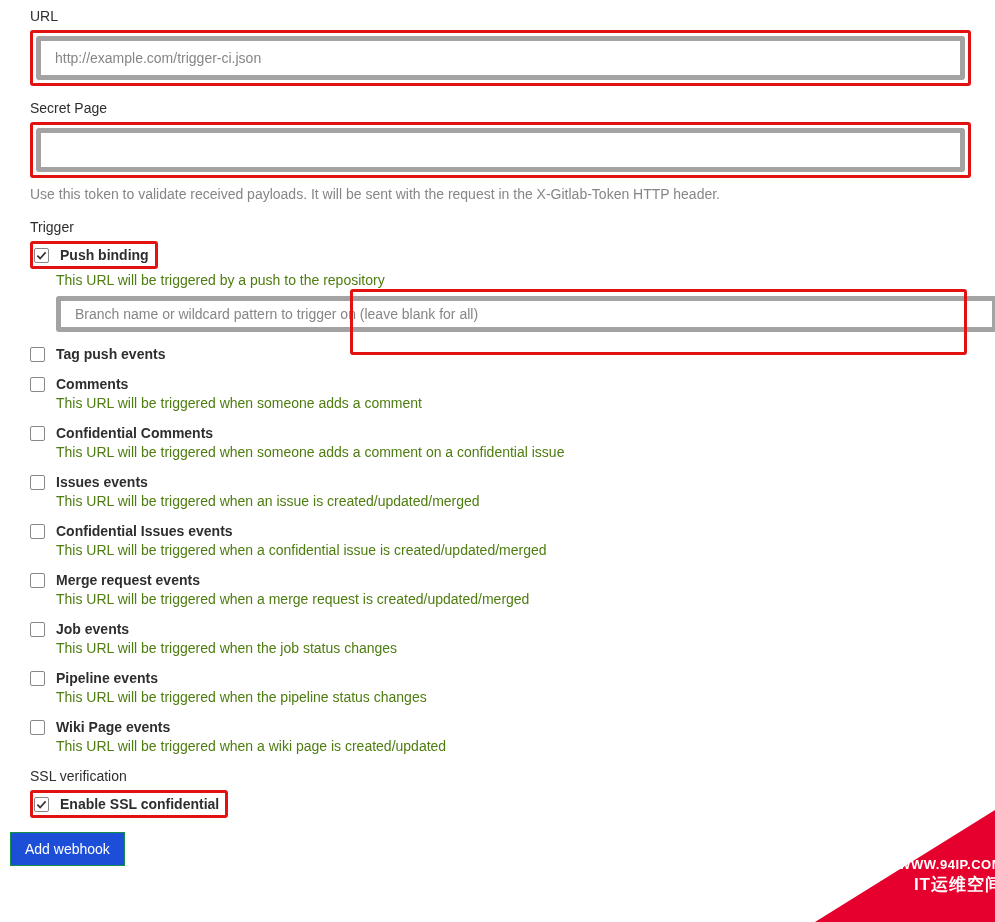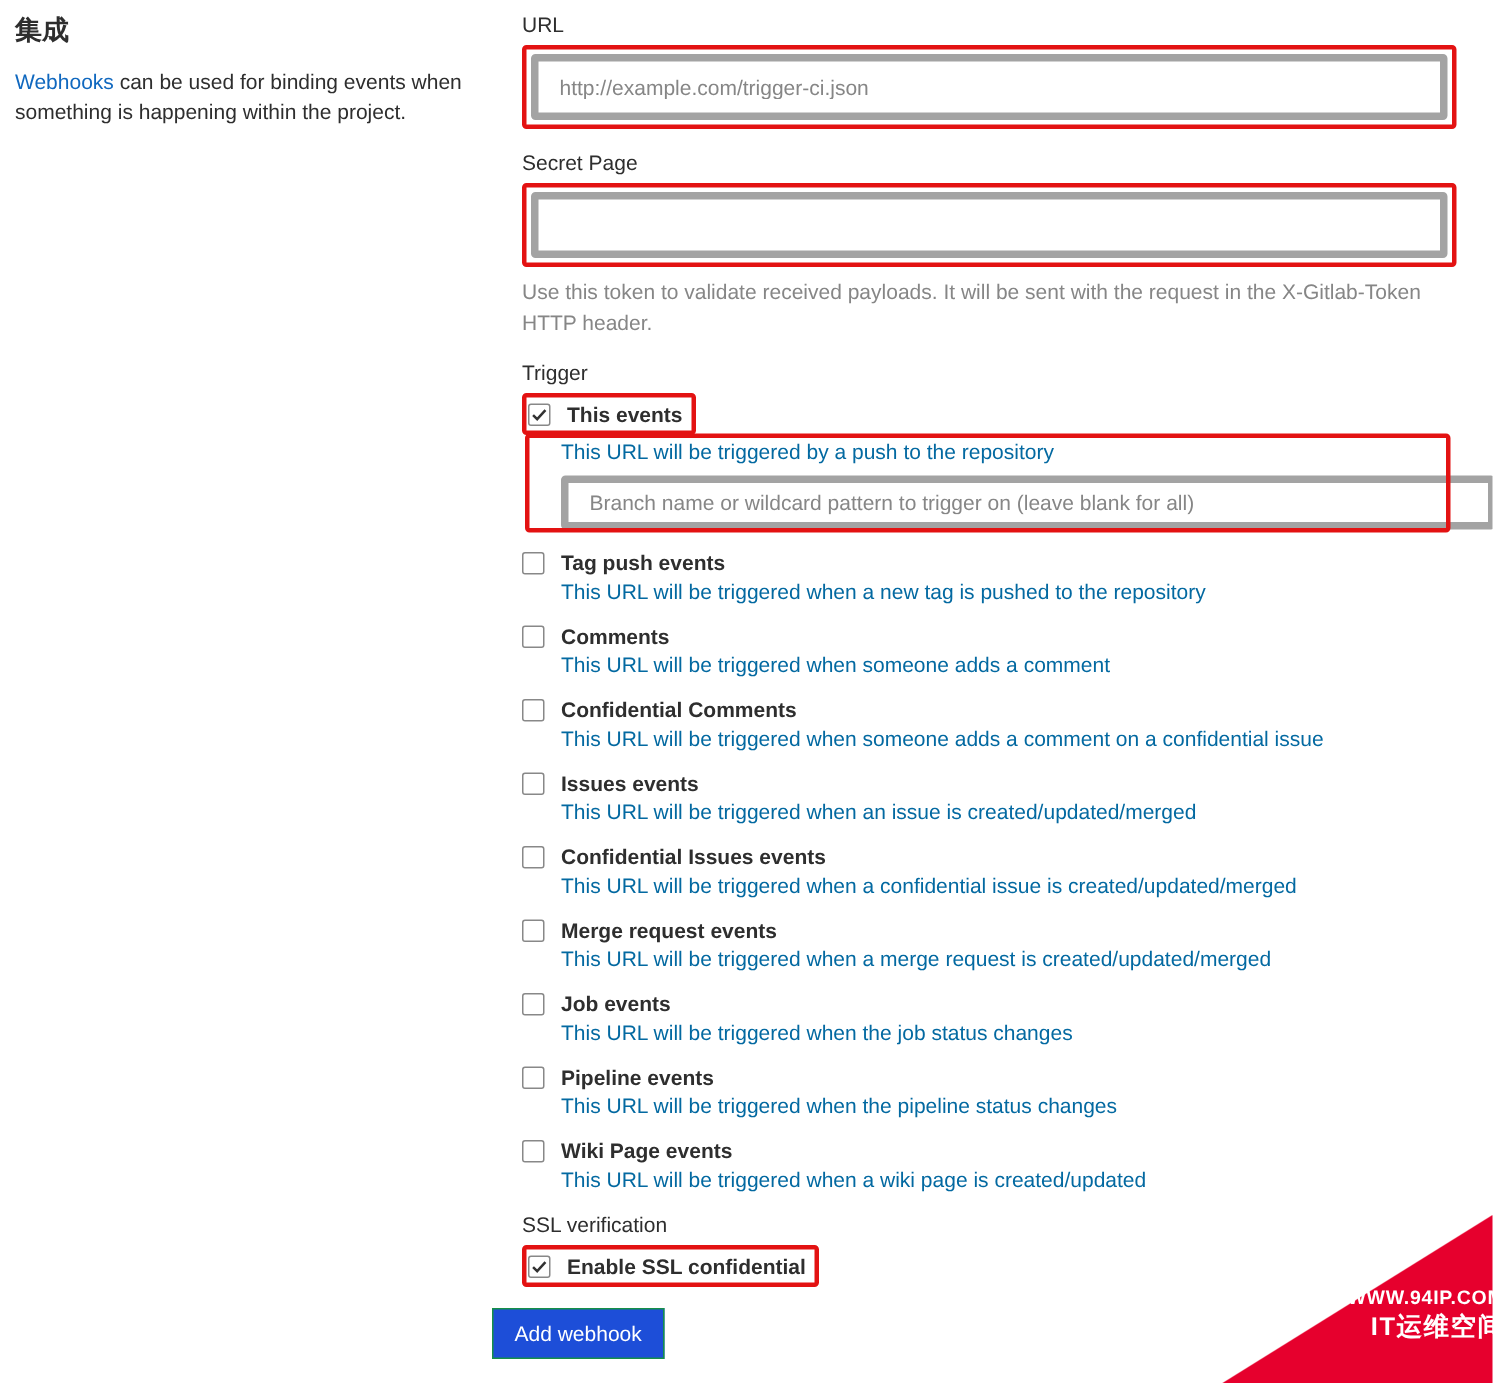"集成" div.sidebar { html: <div> <h4>集成</h4> <p> <a>Webhooks</a><span> can be used for binding events when something is happening within the project.</span> </p> </div> -> none }
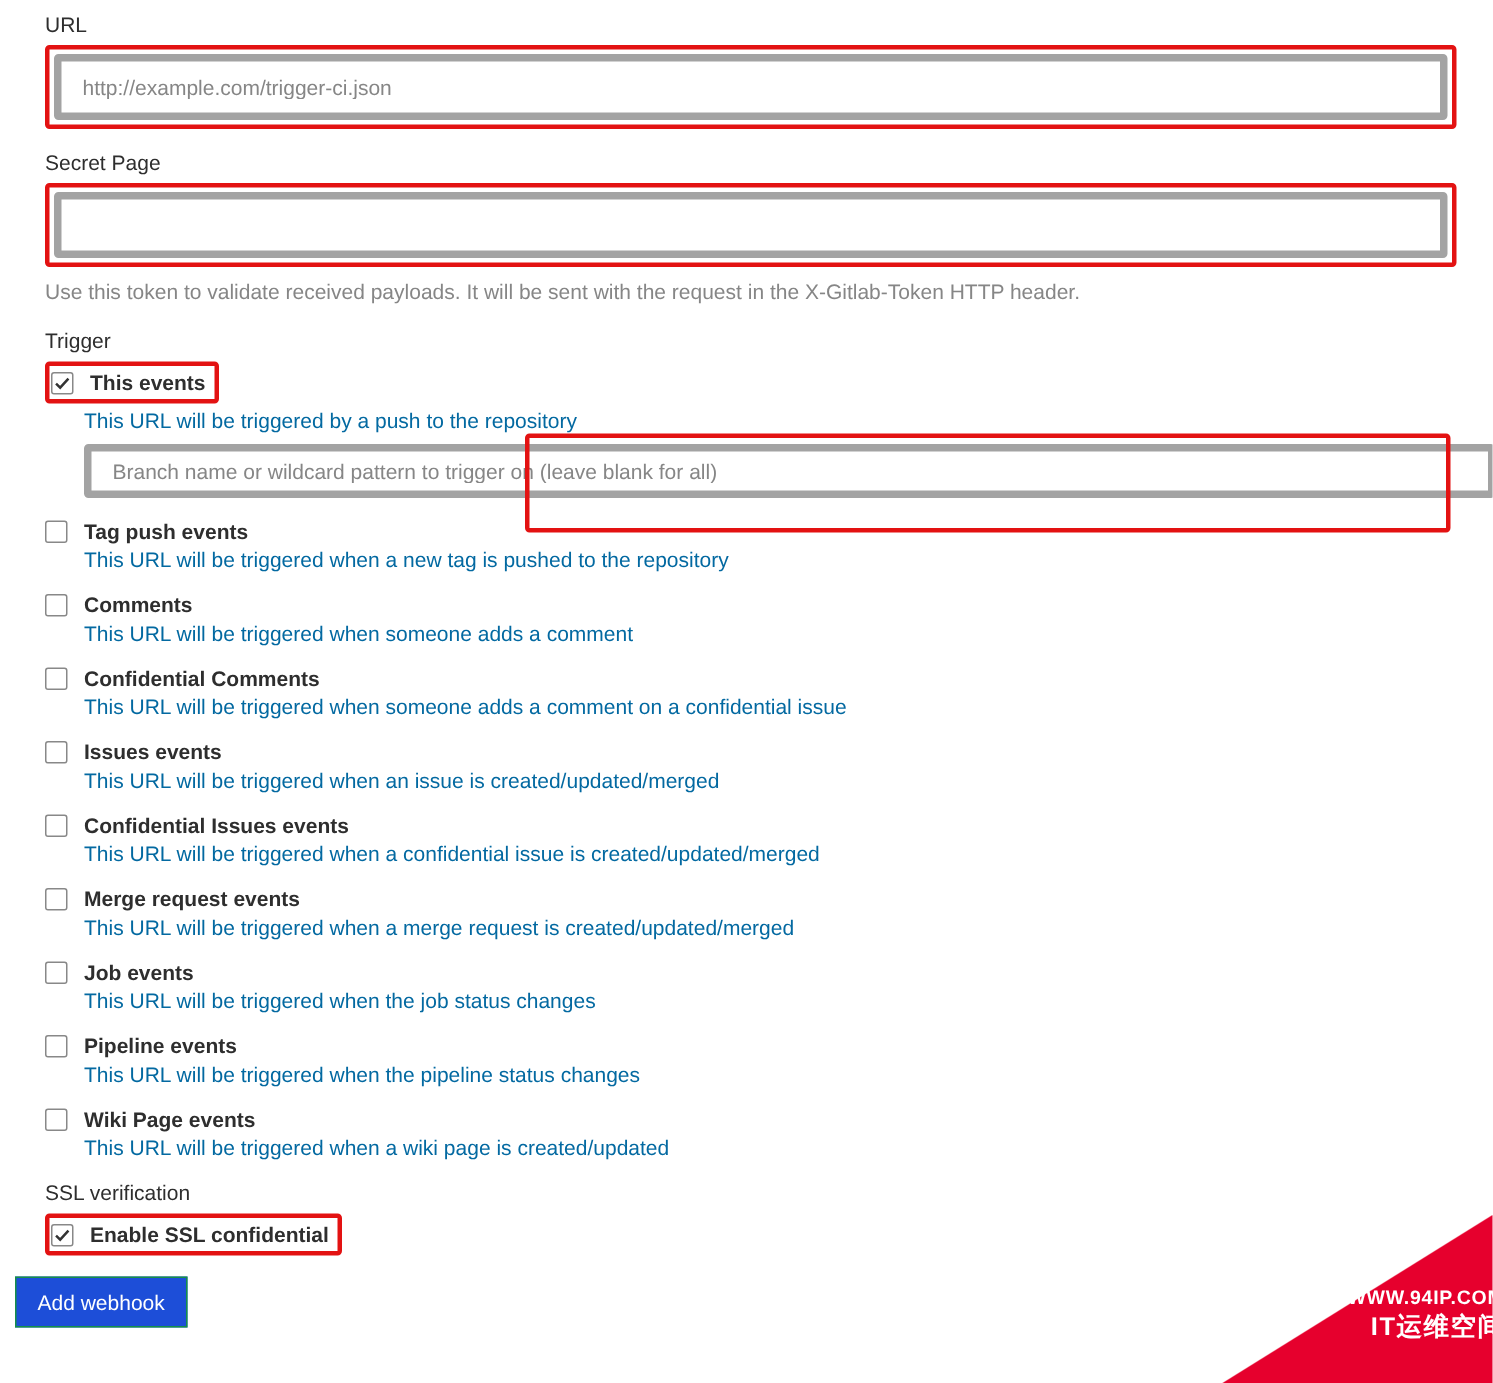"This events" span.check-label { text: This events -> Push binding }
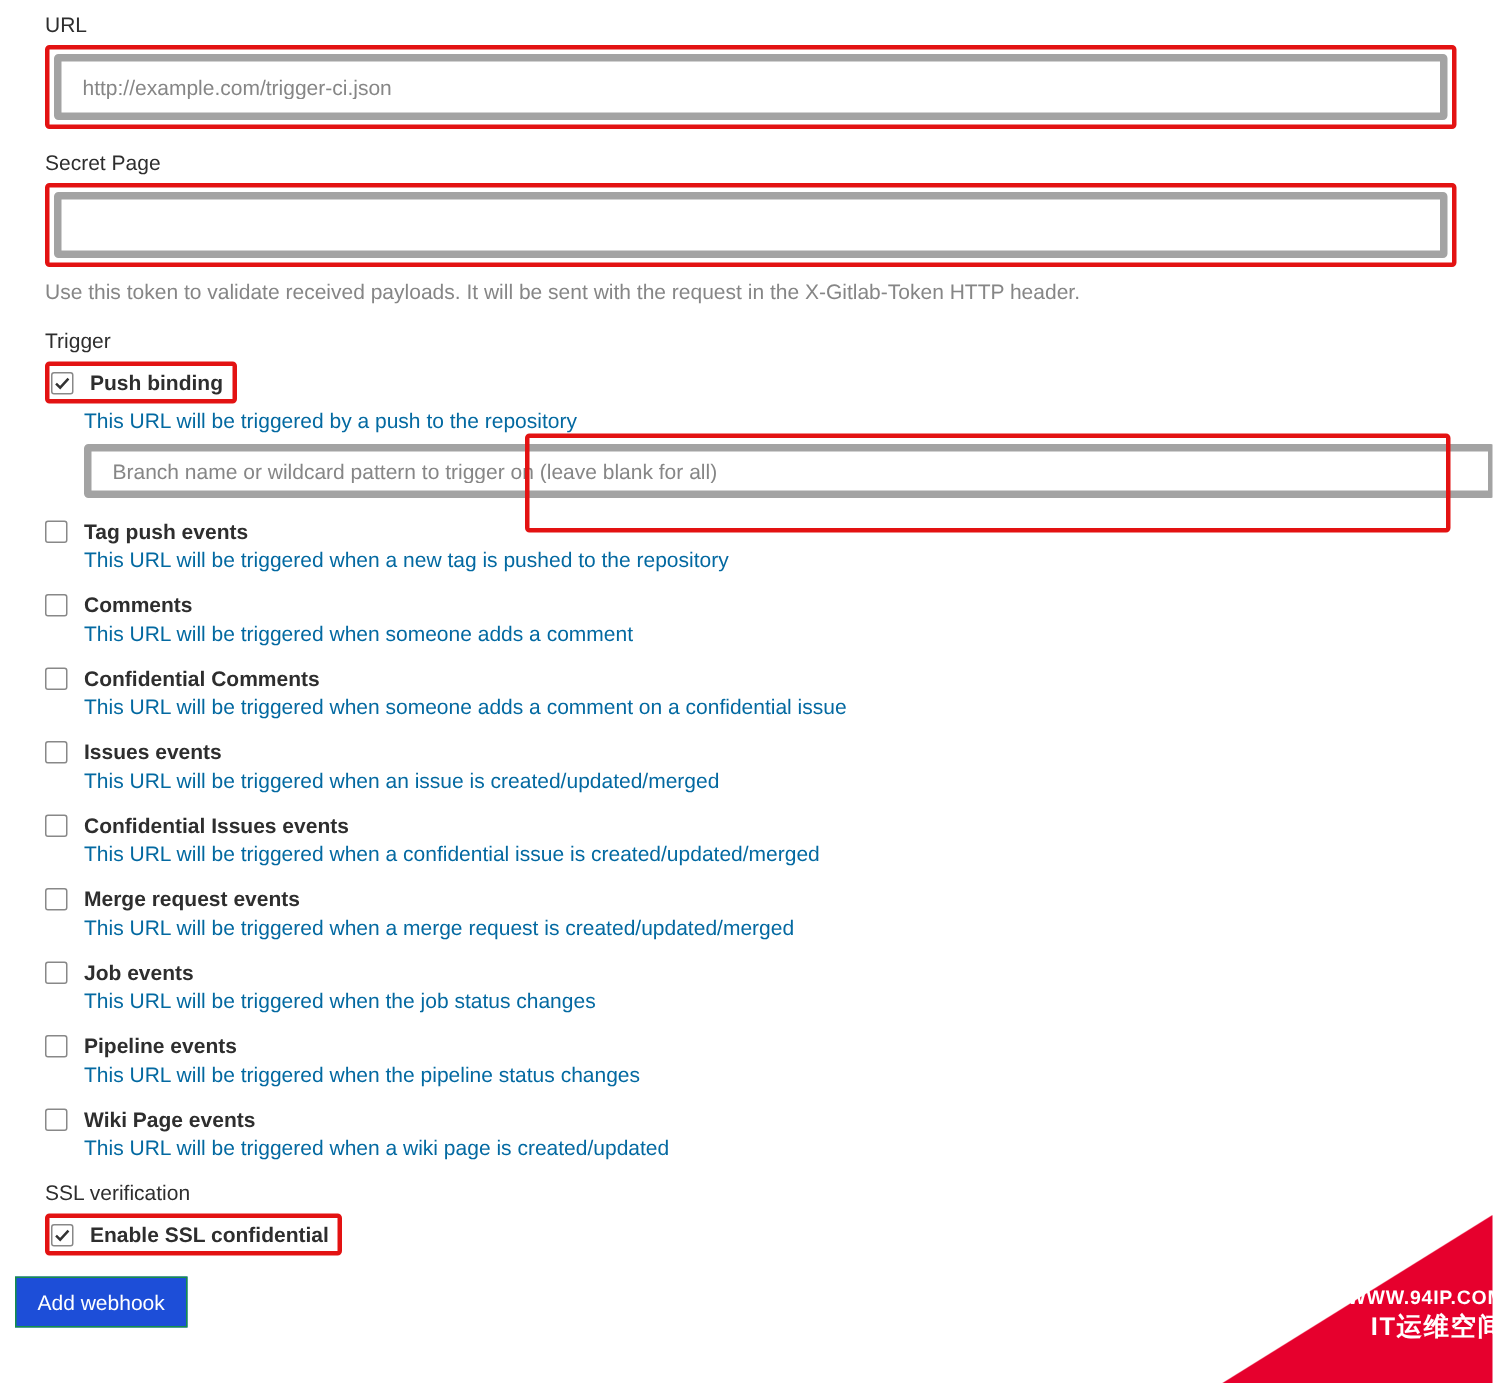"This URL will be triggered" .trigger-desc { color: #0369a1 -> #4d7c0f }
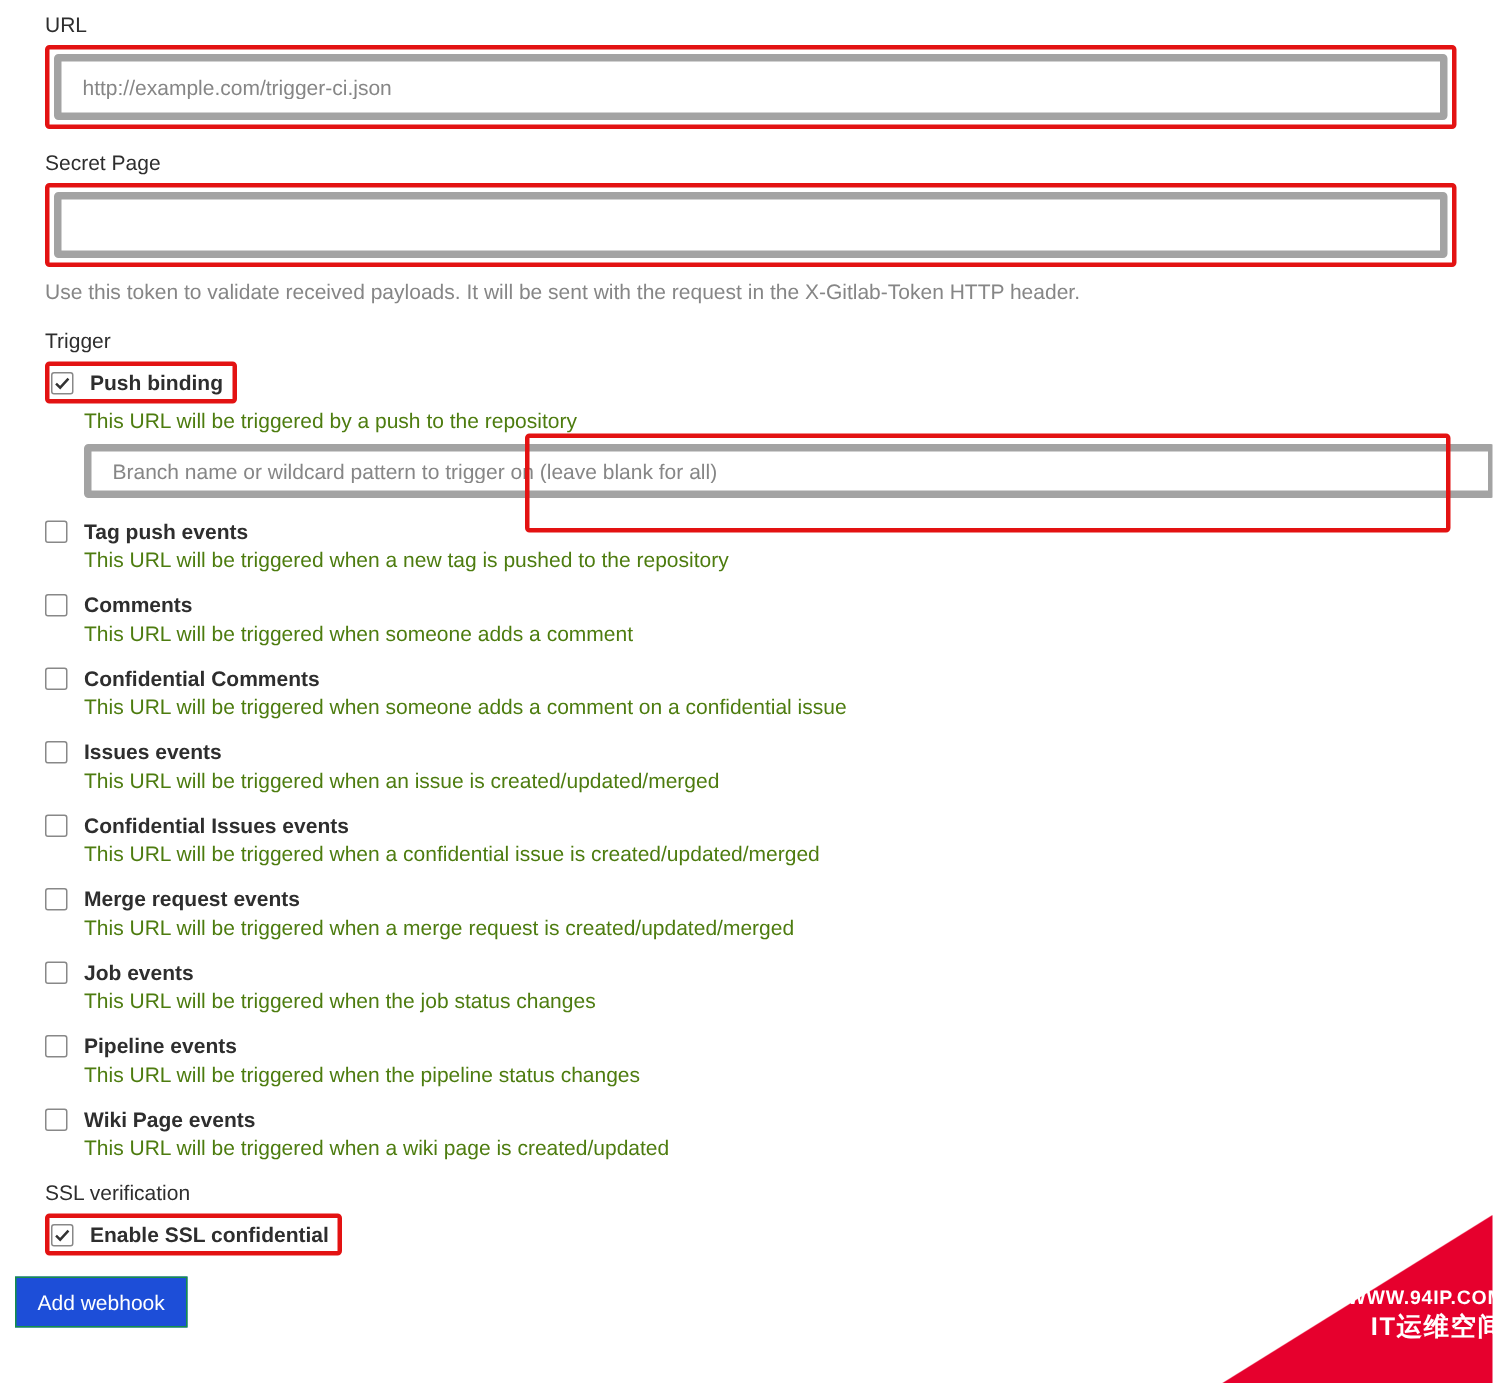"This URL will be triggered when a new" div.trigger-desc { html: <div>This URL will be triggered when a new tag is pushed to the repository</div> -> none }
